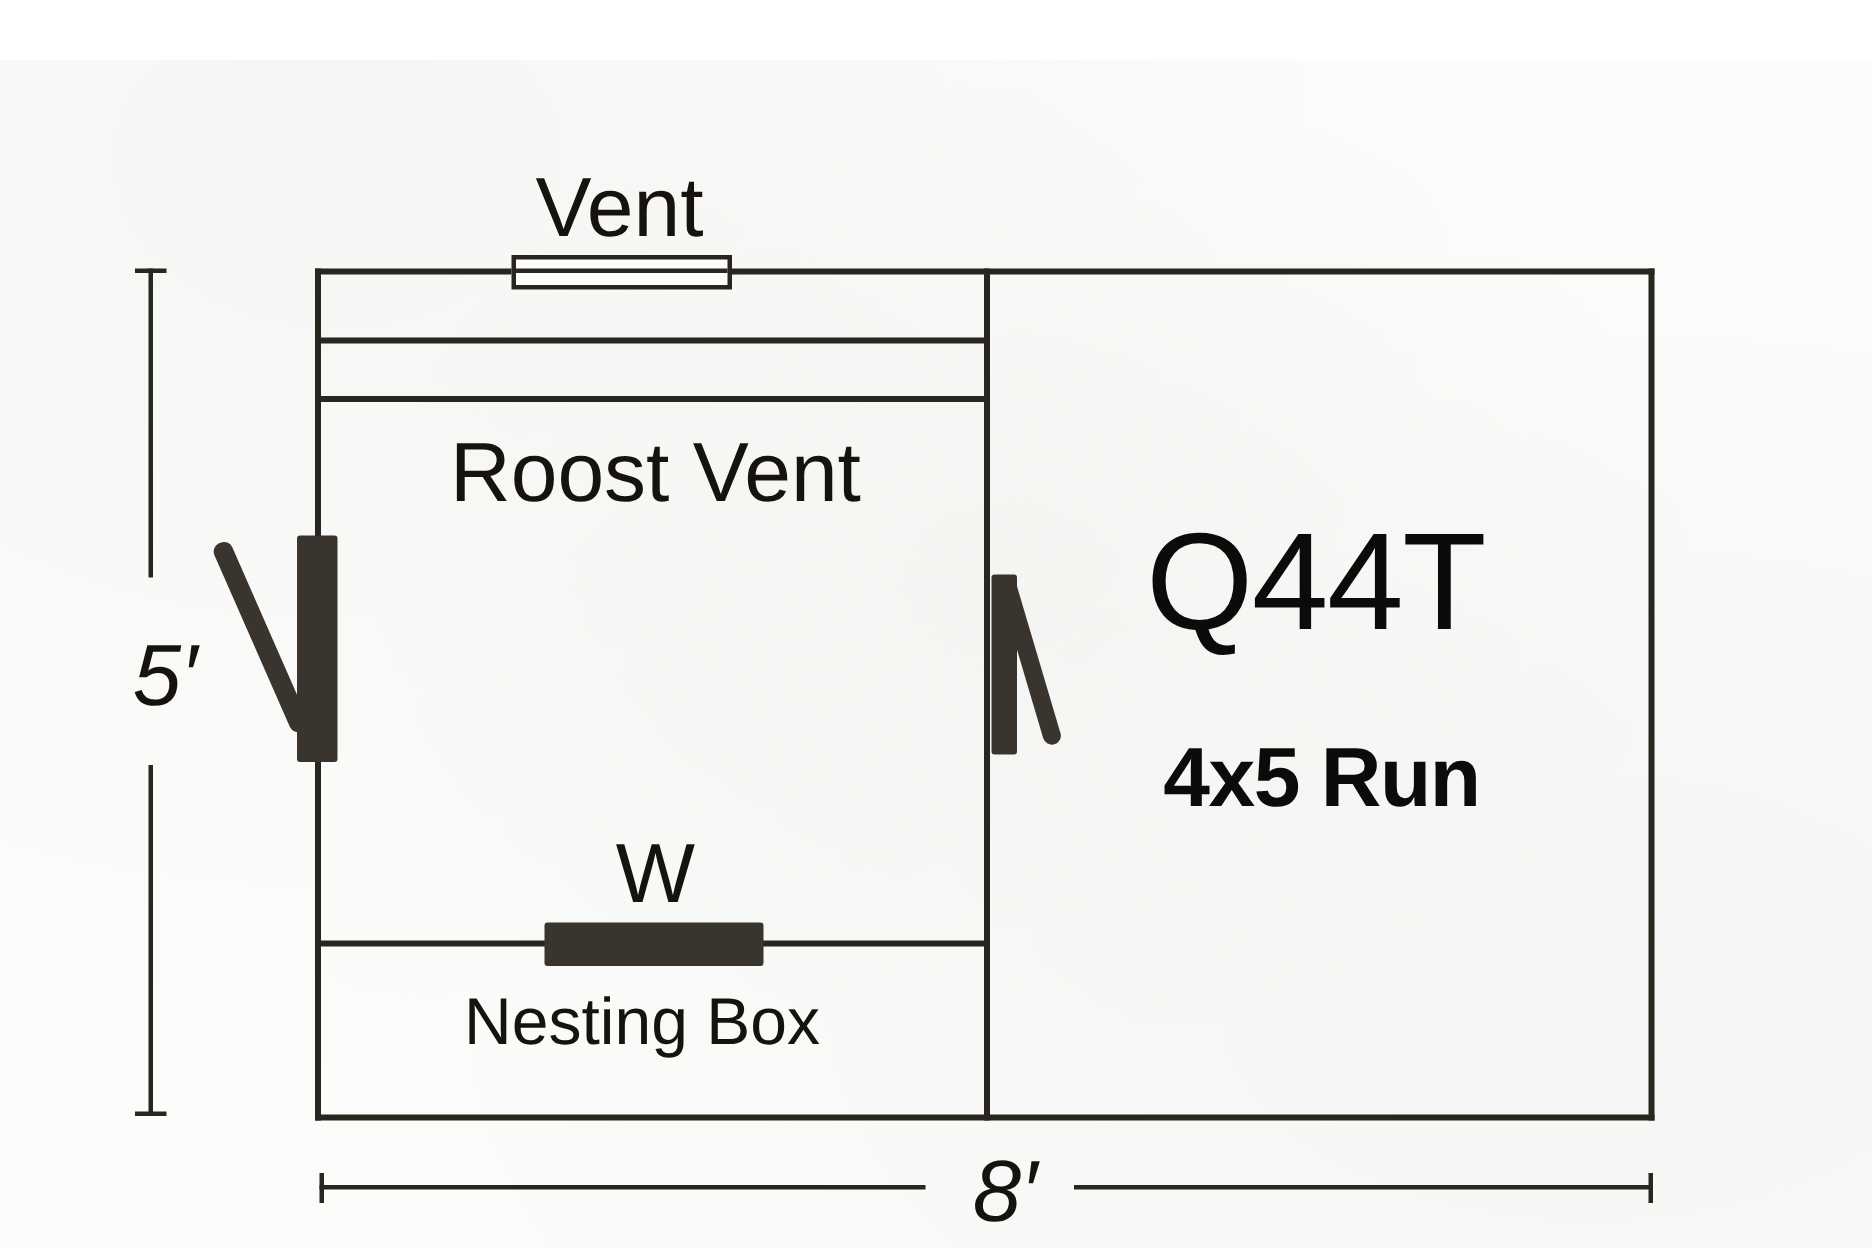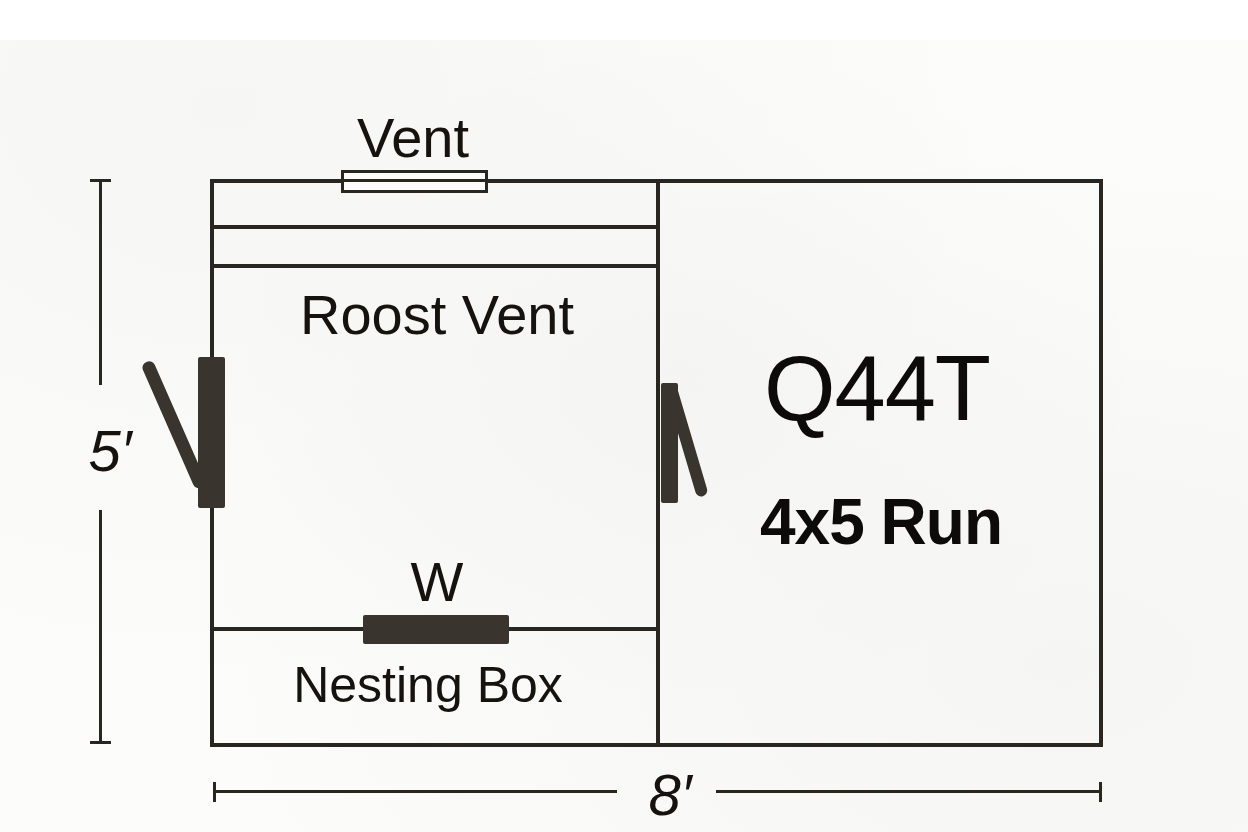"4x5 Run" .label-run { font-size: 64px -> 56px }
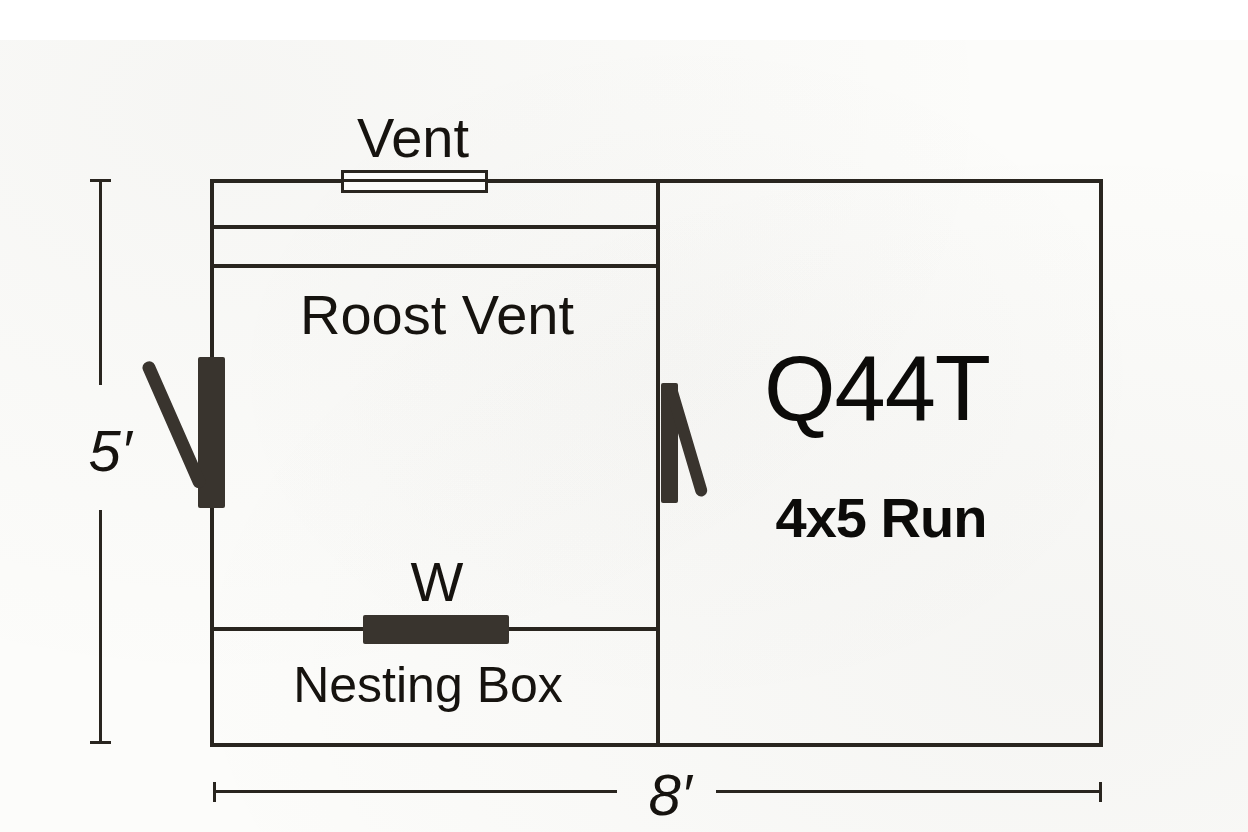"Nesting Box" .label-nesting-box { font-size: 50px -> 44px }
